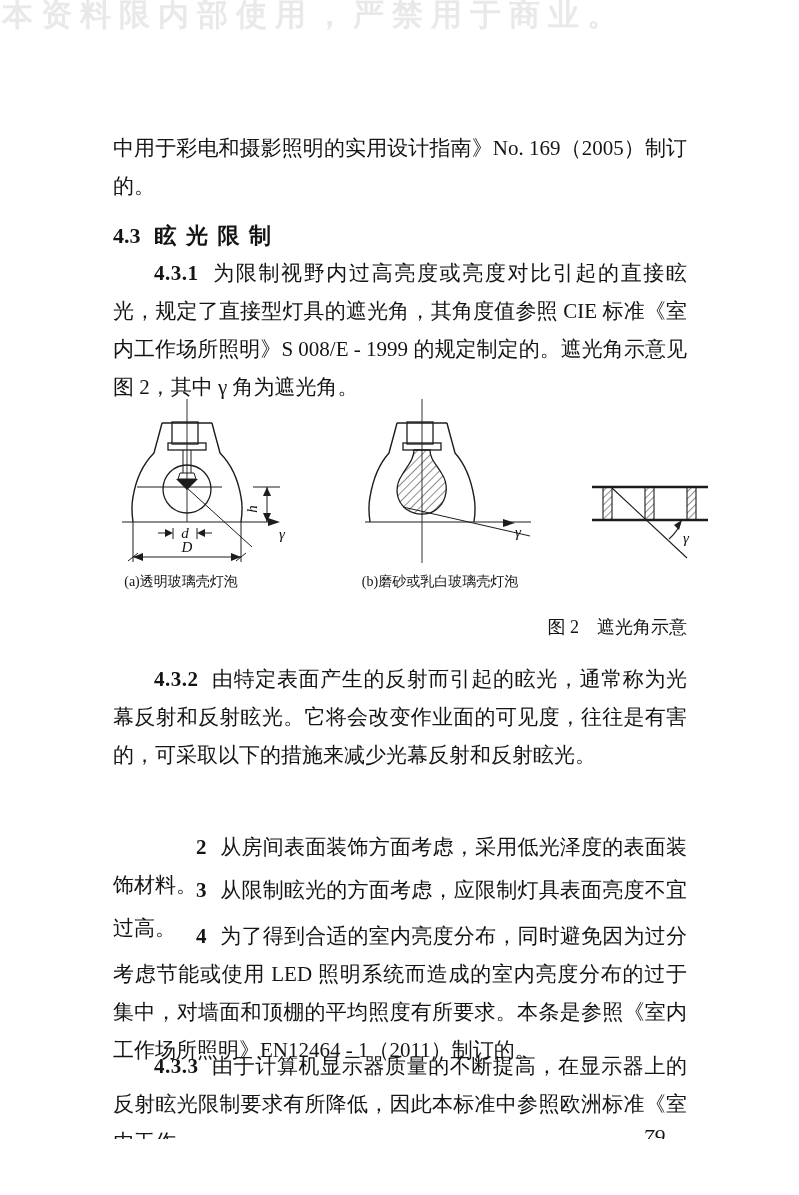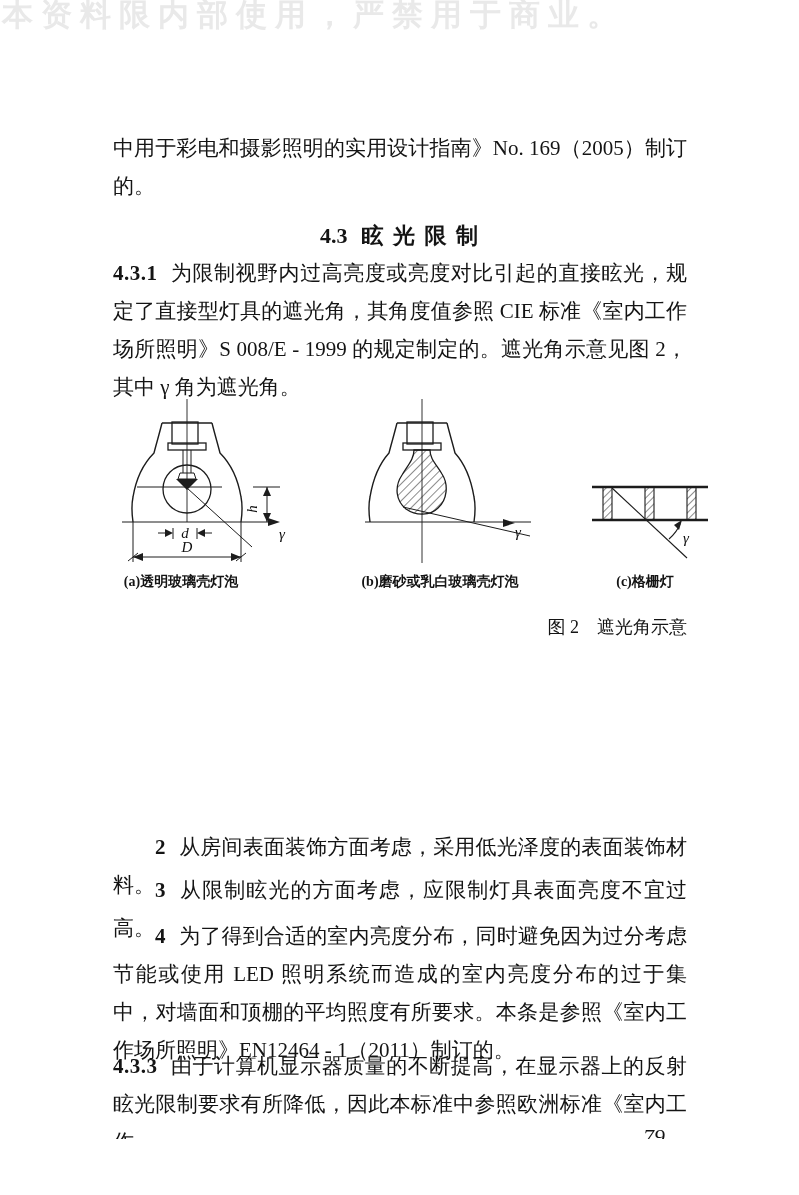"4.3 眩 光 限 制" .heading { text-align: center -> left }
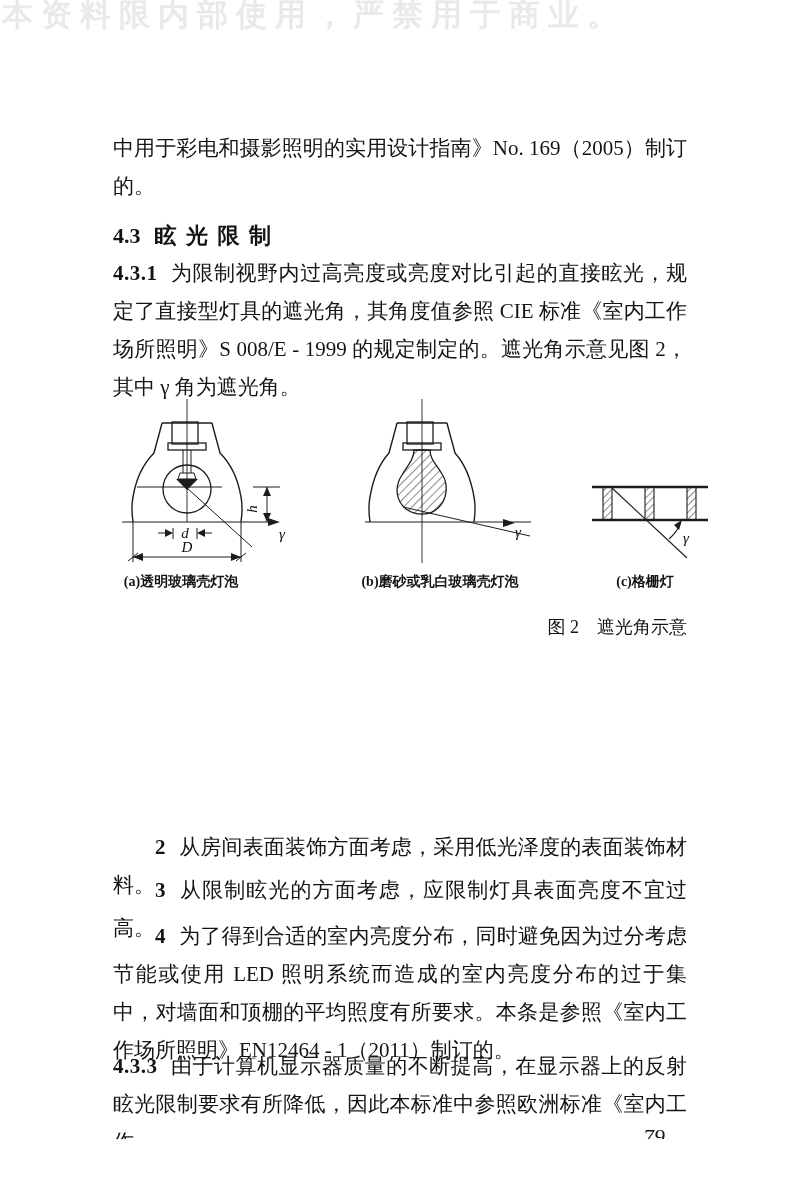"4.3.1" .num { margin-left: none -> 41px }
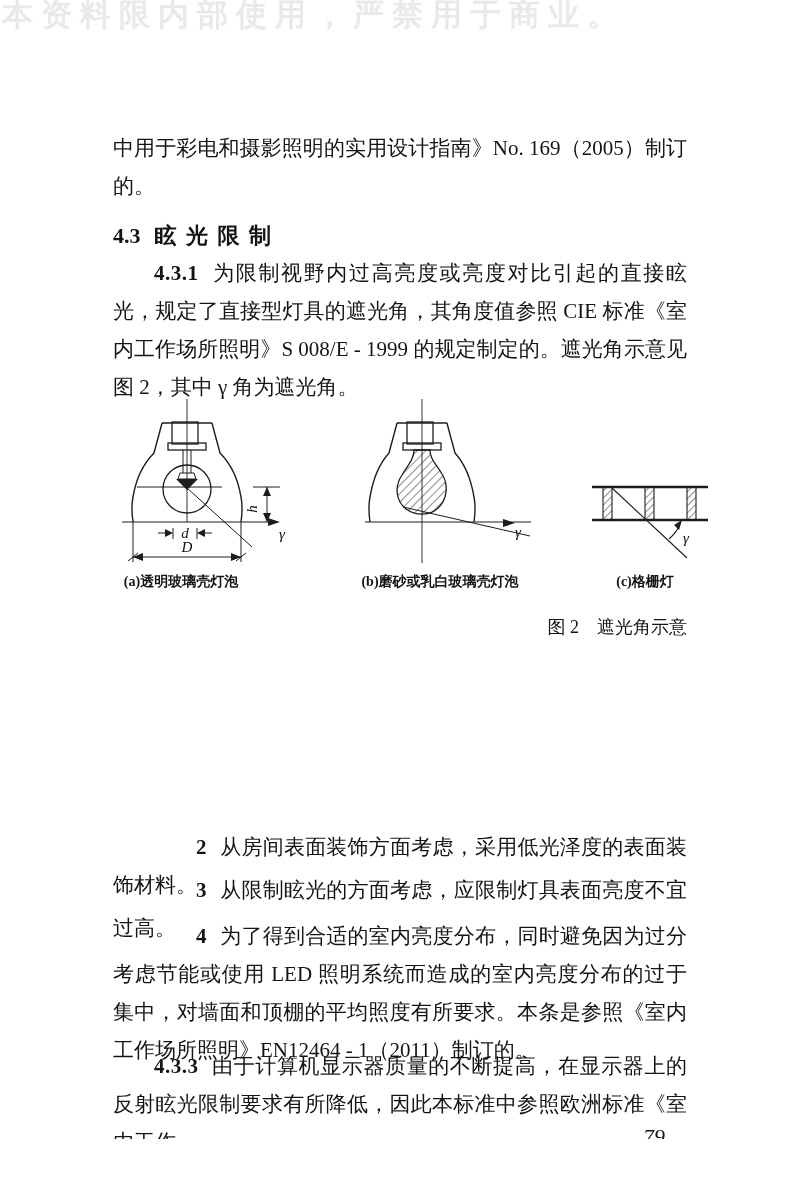"(a)透明玻璃壳灯泡" .figcap { font-weight: bold -> normal }
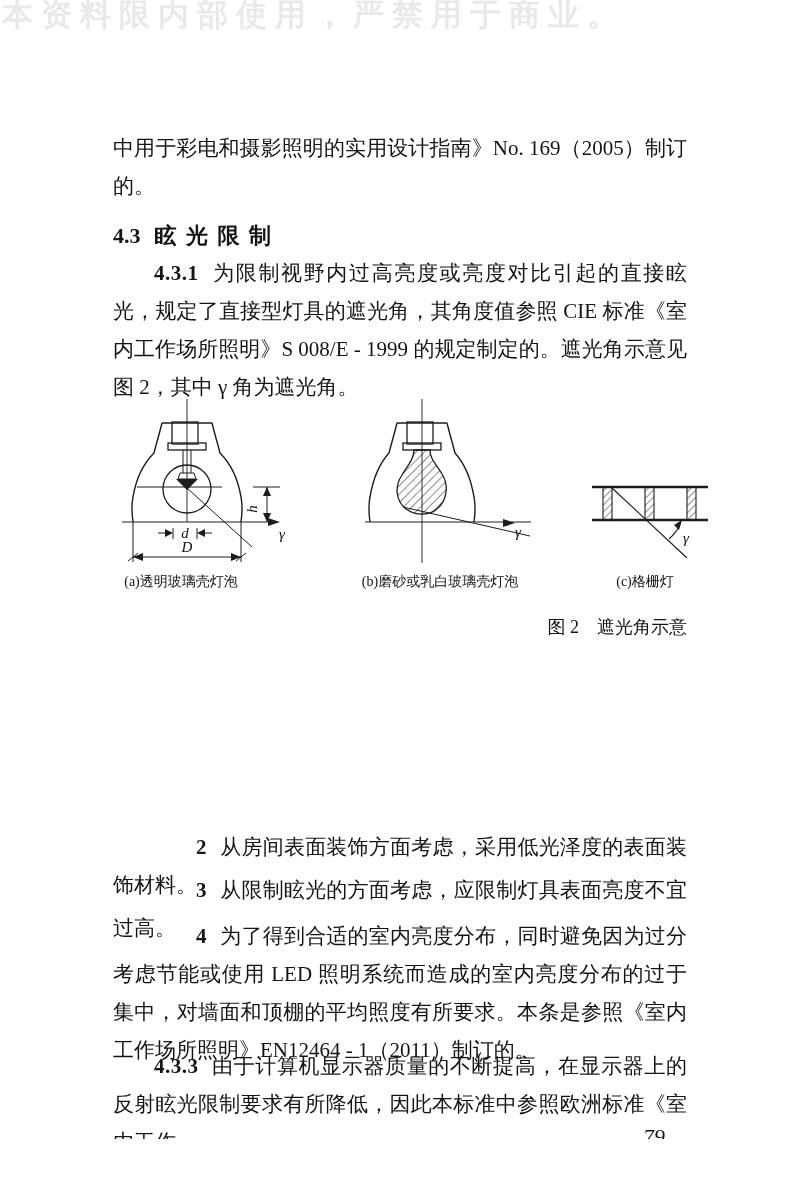"(c)格栅灯" div.figcap { html: <div>(c)格栅灯</div> -> none }
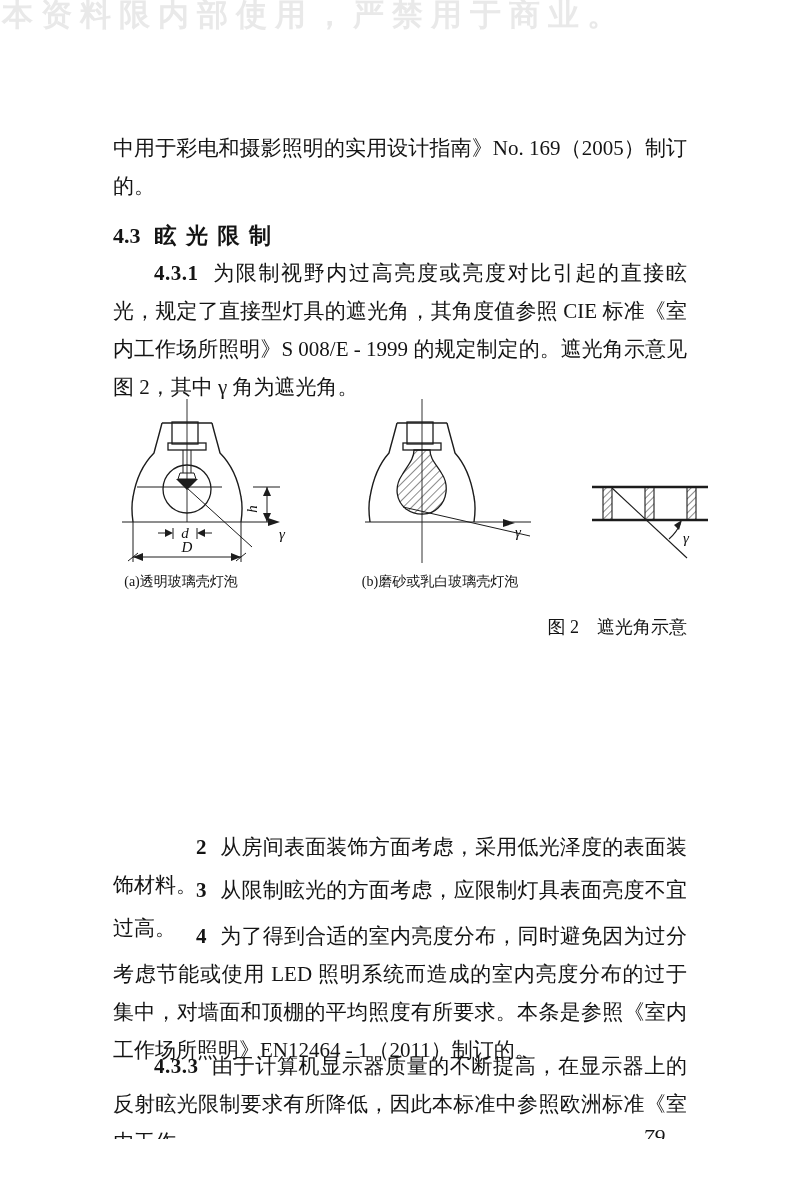"4.3.2" div.block { html: none -> <div> <b>4.3.2</b><span>由特定表面产生的反射而引起的眩光，通常称为光幕反射和反射眩光。它将会改变作业面的可见度，往往是有害的，可采取以下的措施来减少光幕反射和反射眩光。</span> </div> }
